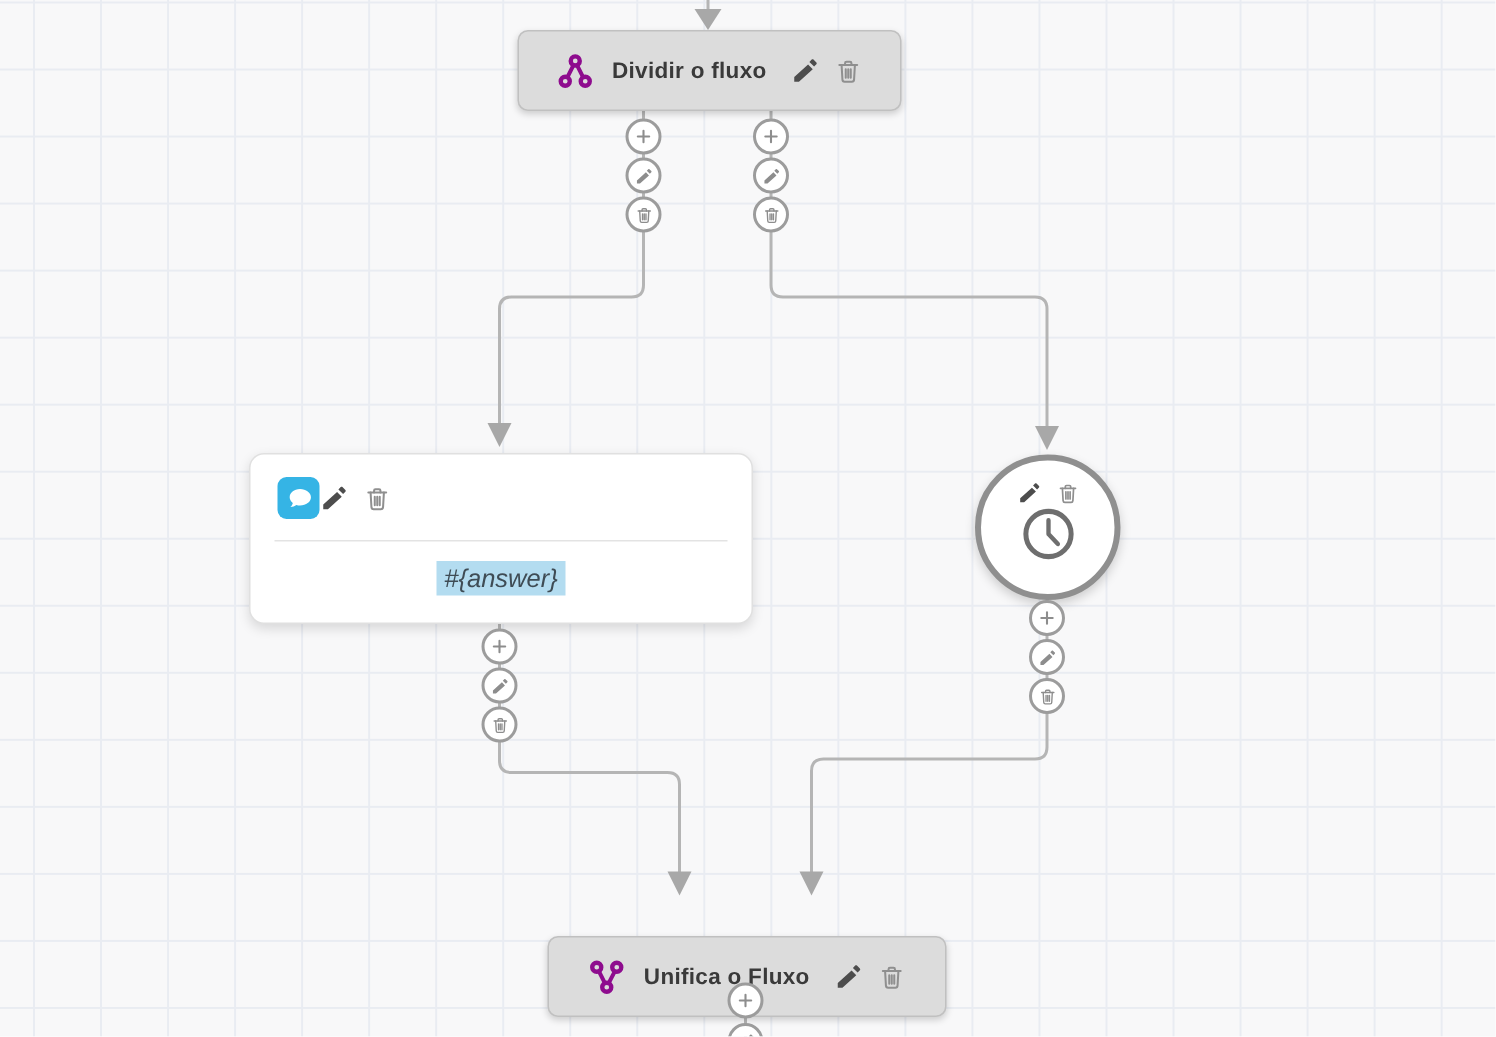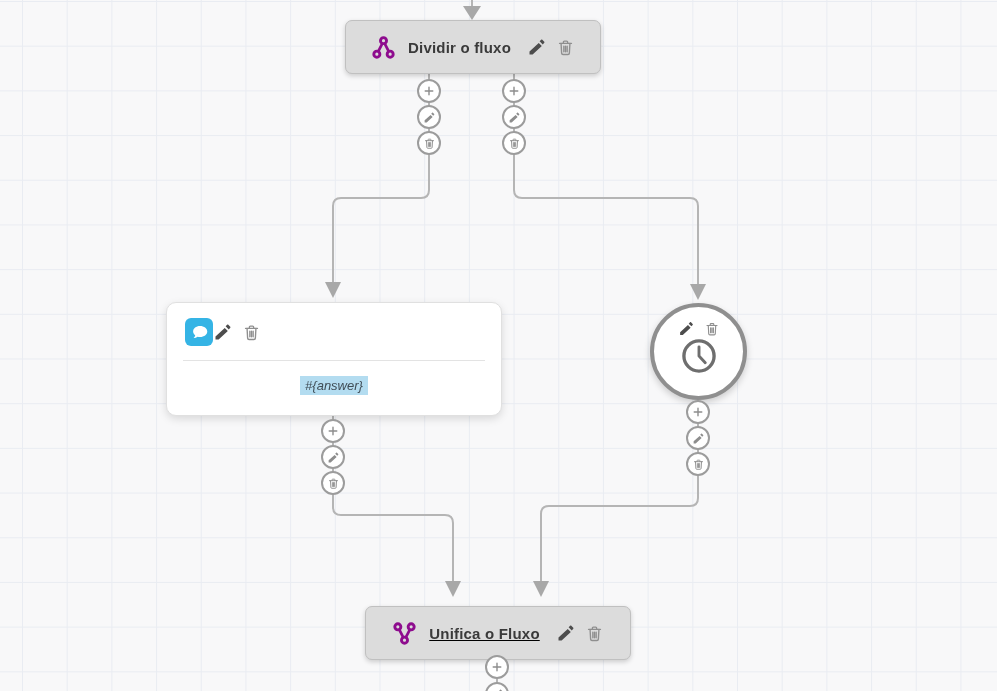"#{answer}" .var-chip { font-size: 13px -> 17px }
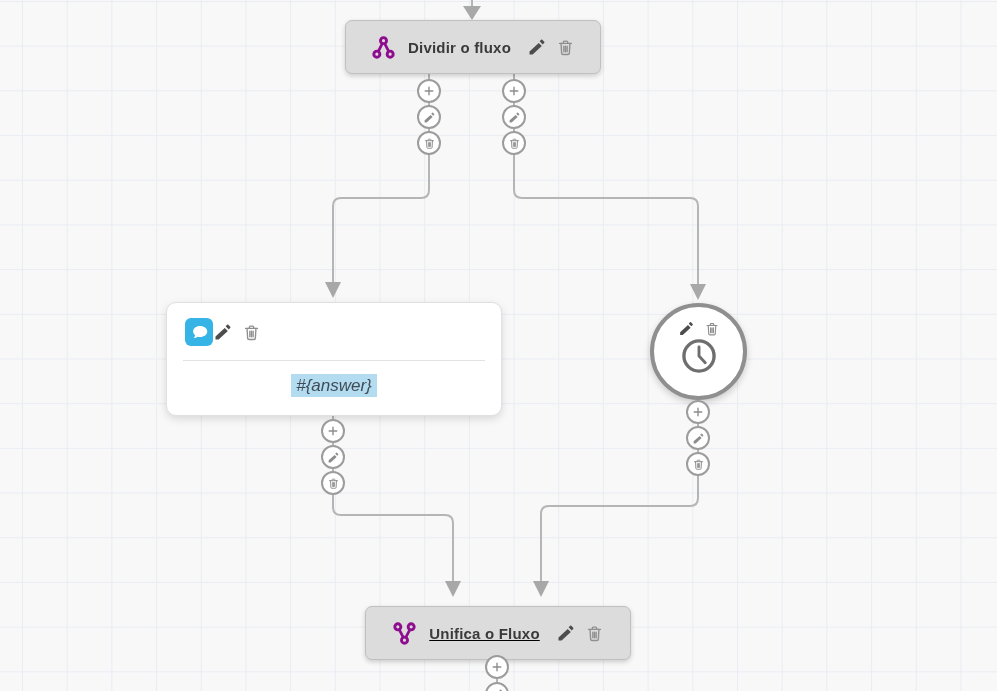"Unifica o Fluxo" div.gray-node { text-decoration: underline -> none; top: 606px -> 624px }
